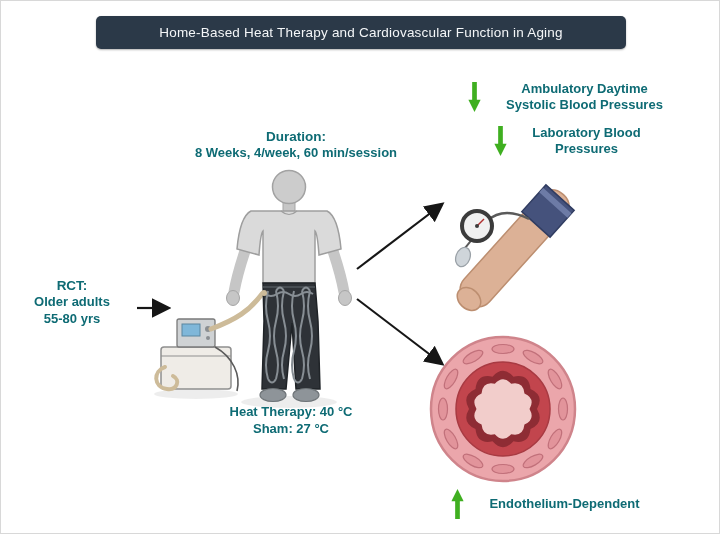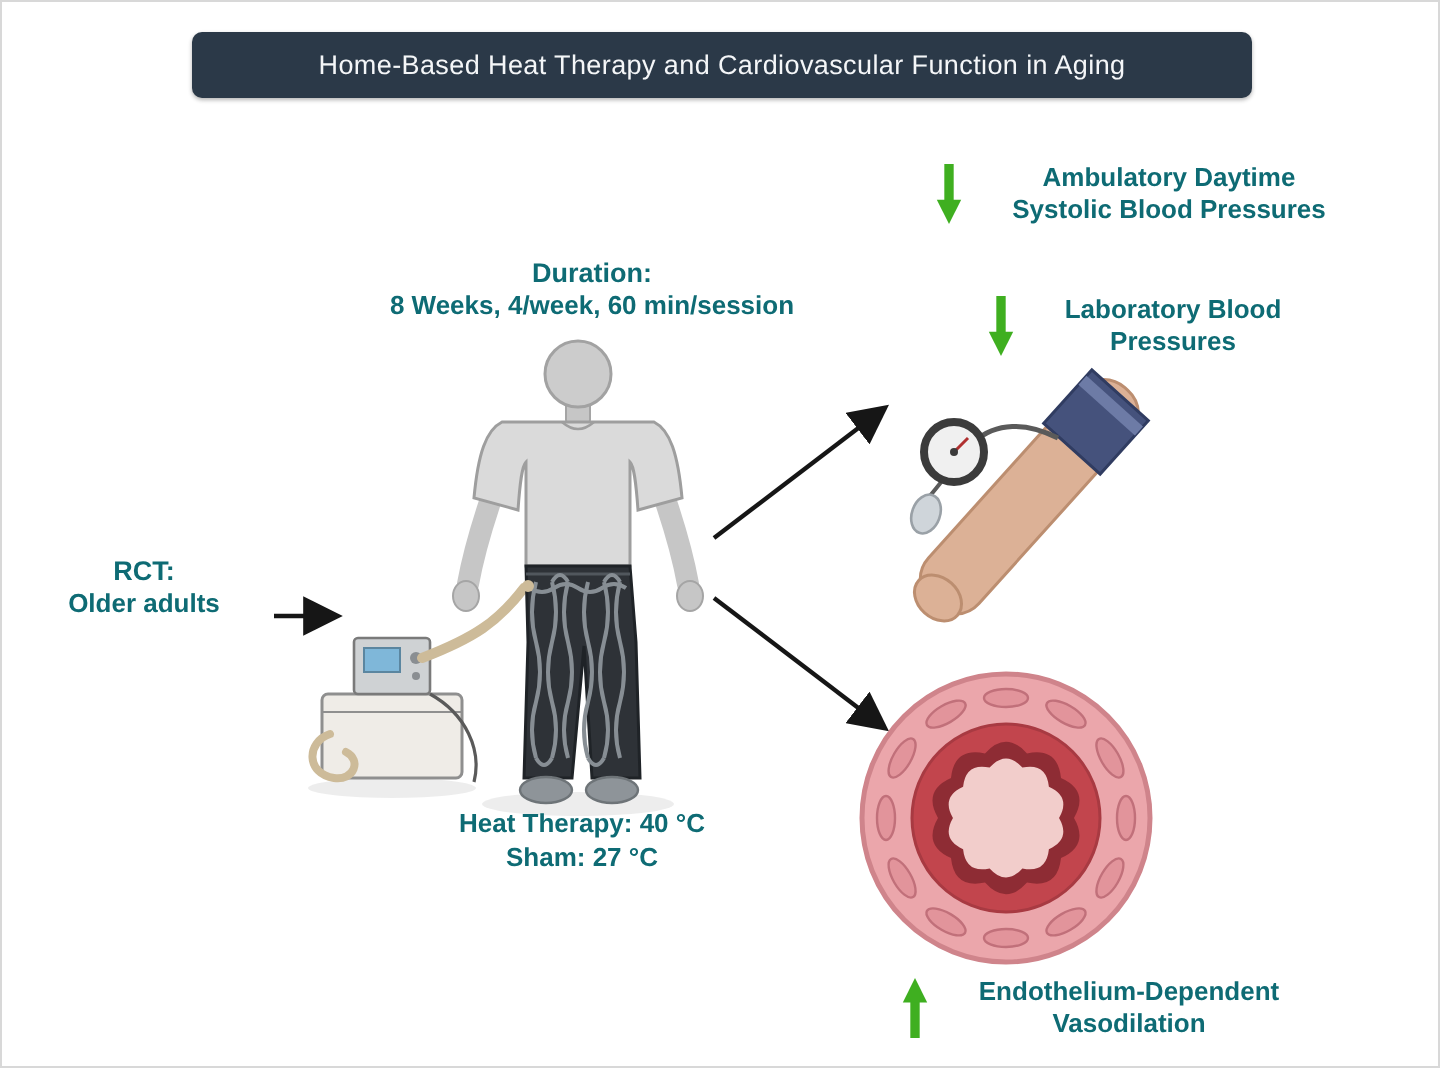"Laboratory Blood" div.outcome { margin-top: 22px -> none }
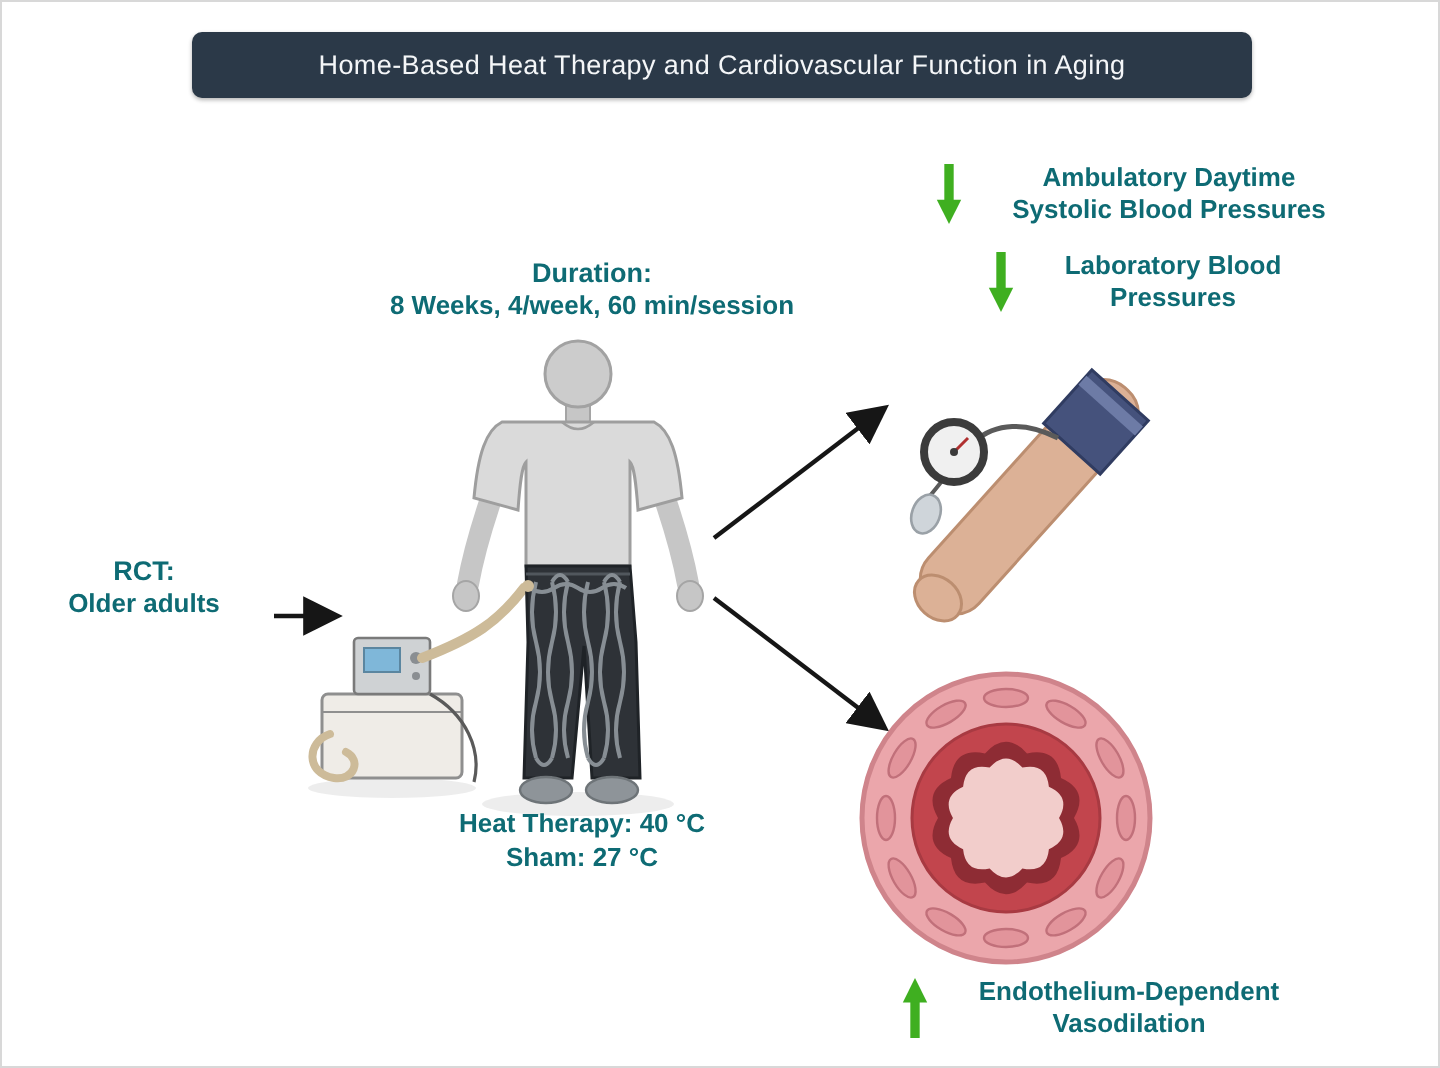"55-80 yrs" div { html: none -> <div>55-80 yrs</div> }
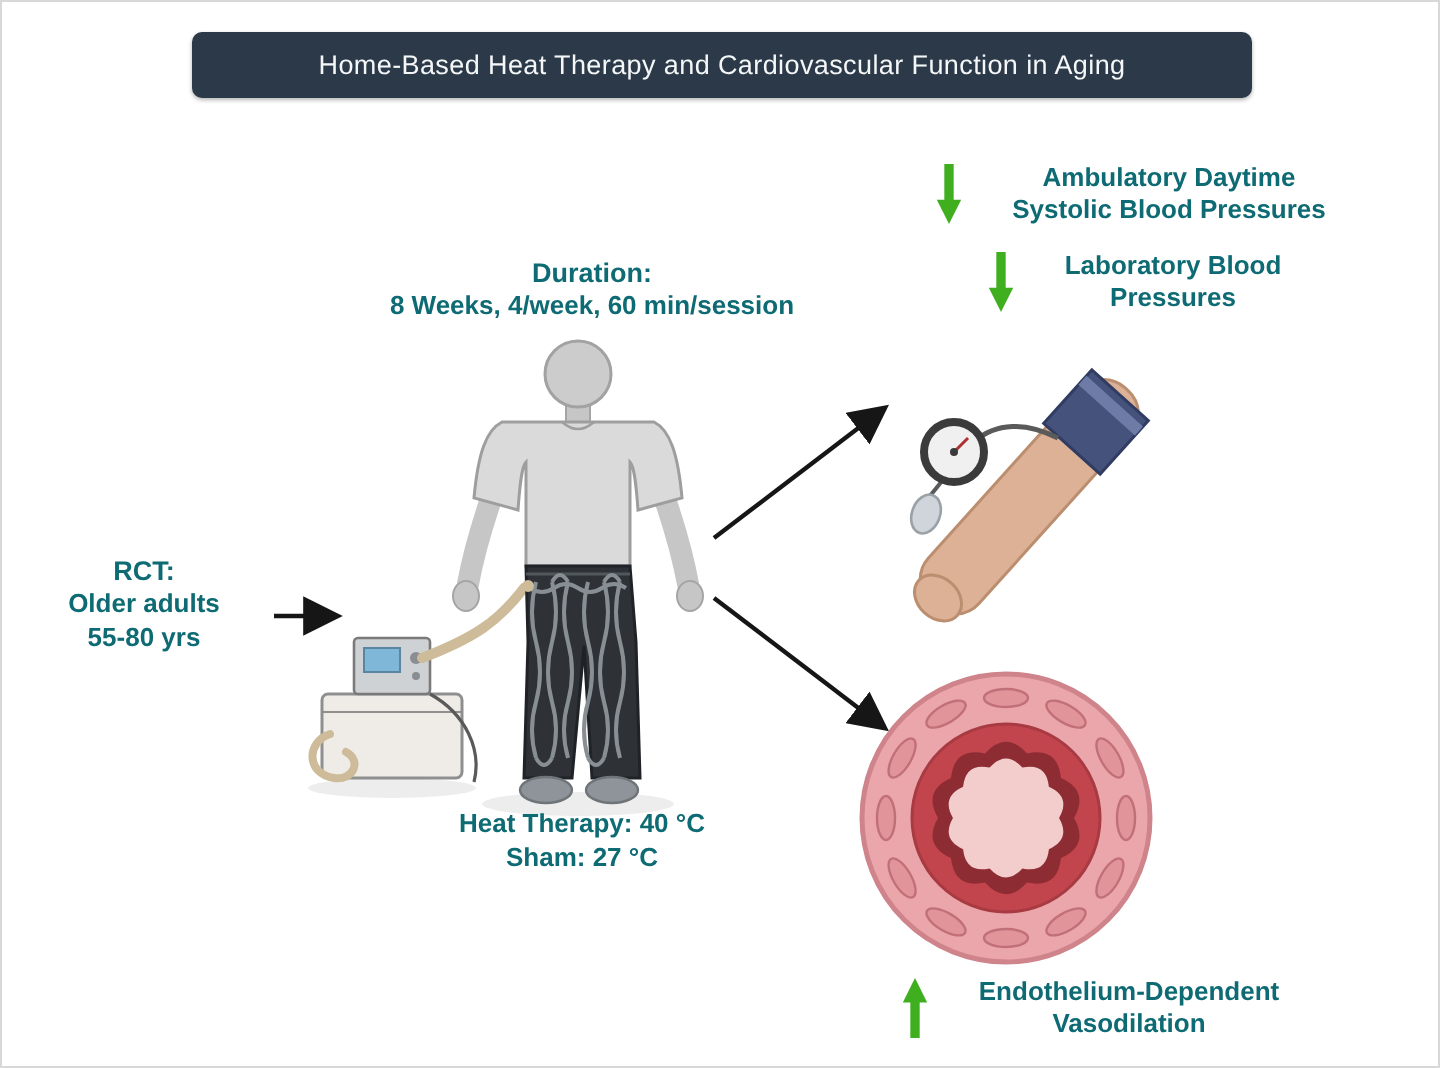"Vasodilation" div { html: <div>Vasodilation</div> -> none }
